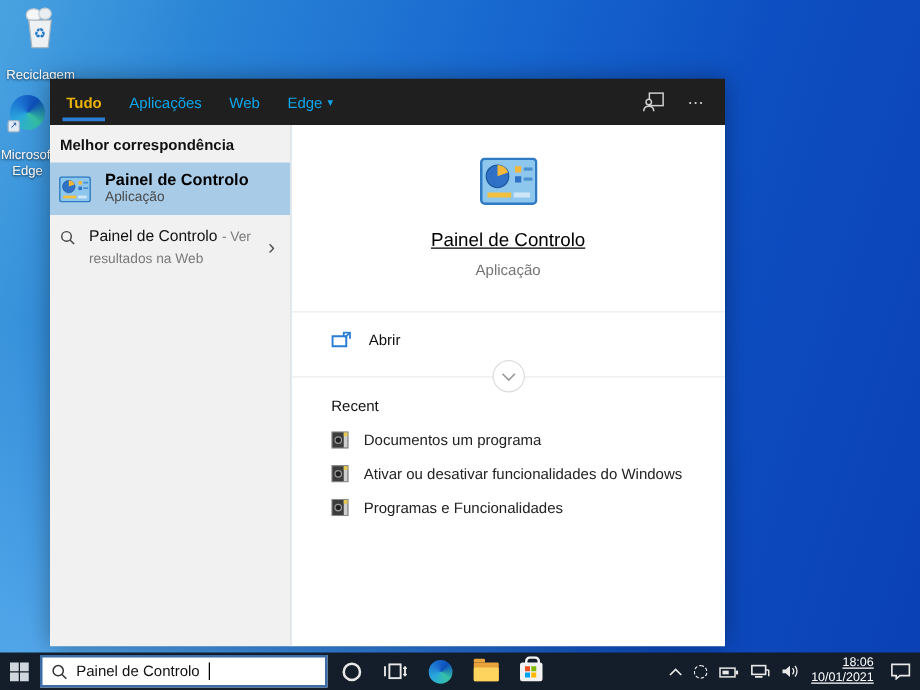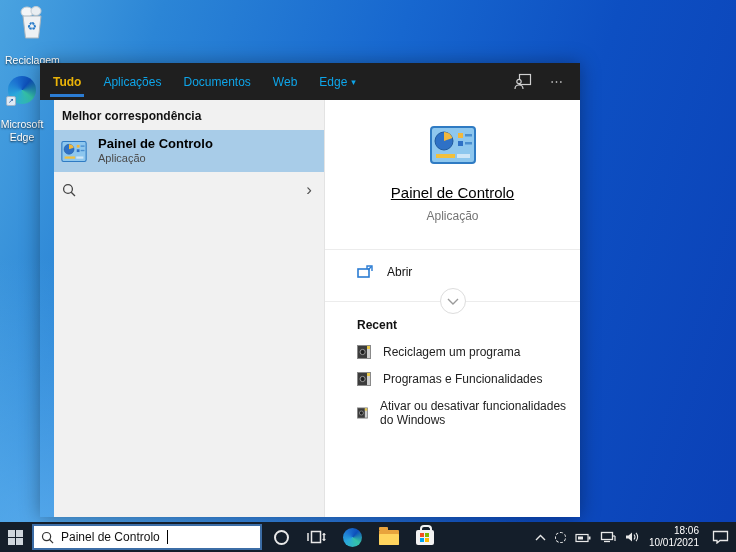"Documentos" div.tab { html: <div> <span>Documentos</span> </div> -> none }
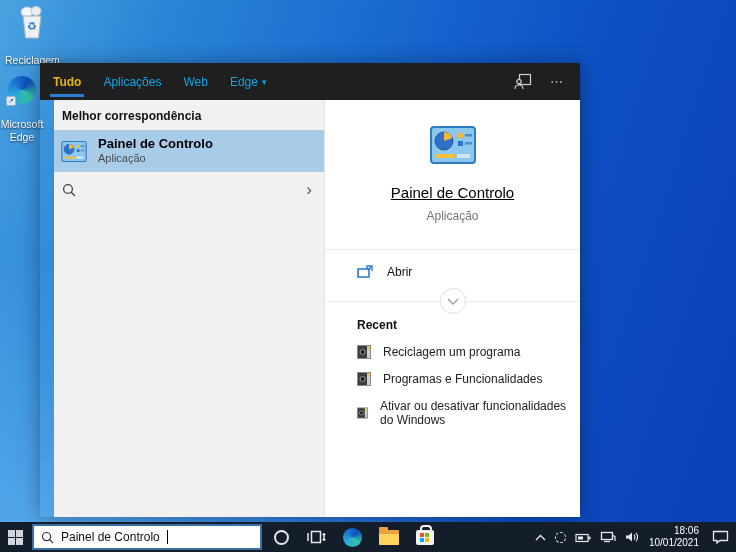"Melhor correspondência" .left-list { margin-left: 14px -> none; width: 271px -> 193px }
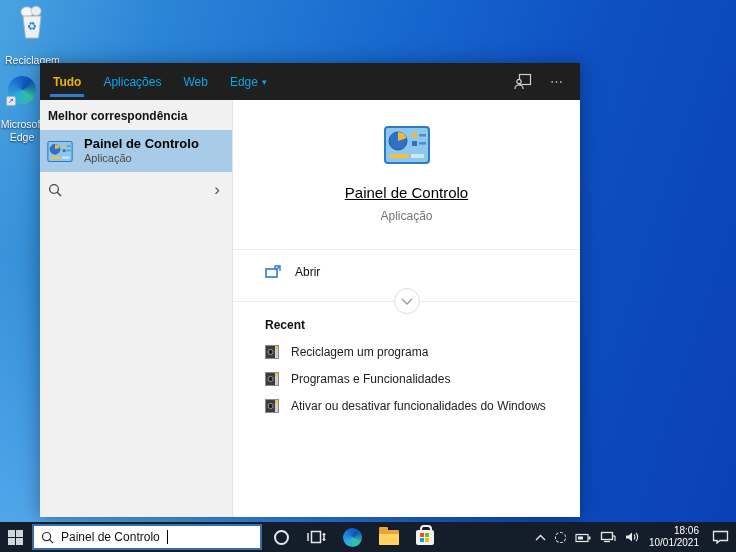"Painel de Controlo - Ver" div.web-text { html: none -> <div><span>Painel de Controlo </span><span>- Ver resultados na Web</span></div> }
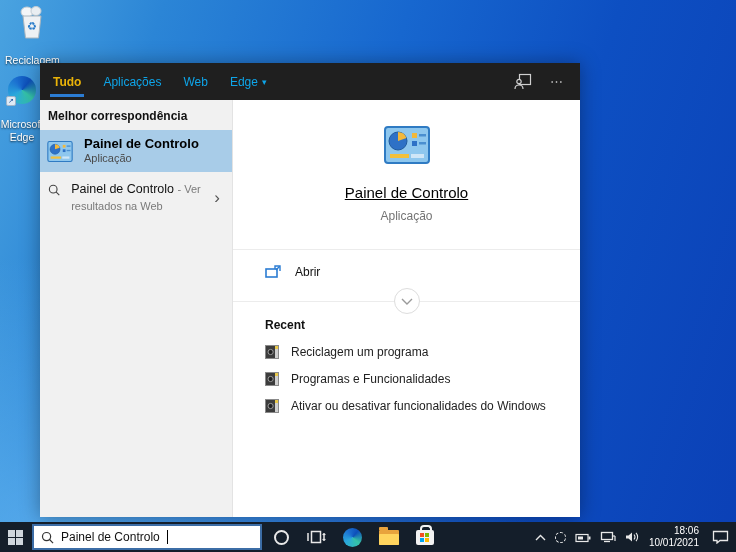"Recent" .recent-head { font-weight: bold -> normal }
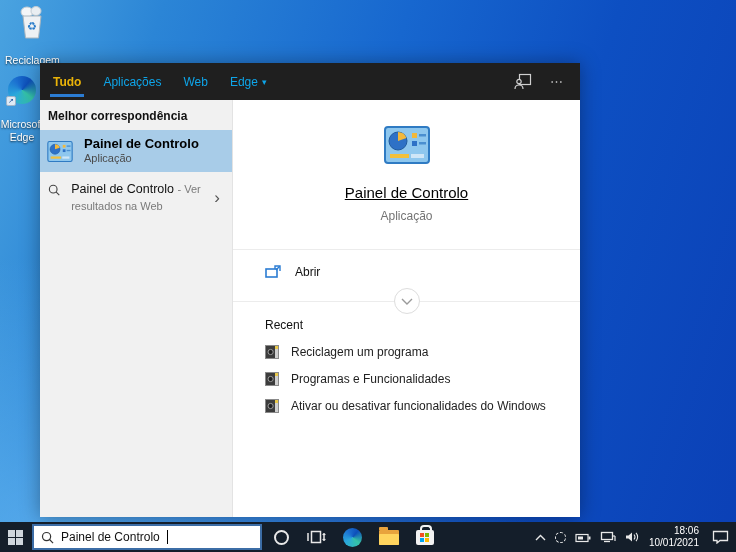"Reciclagem um programa" span { text: Reciclagem -> Documentos }
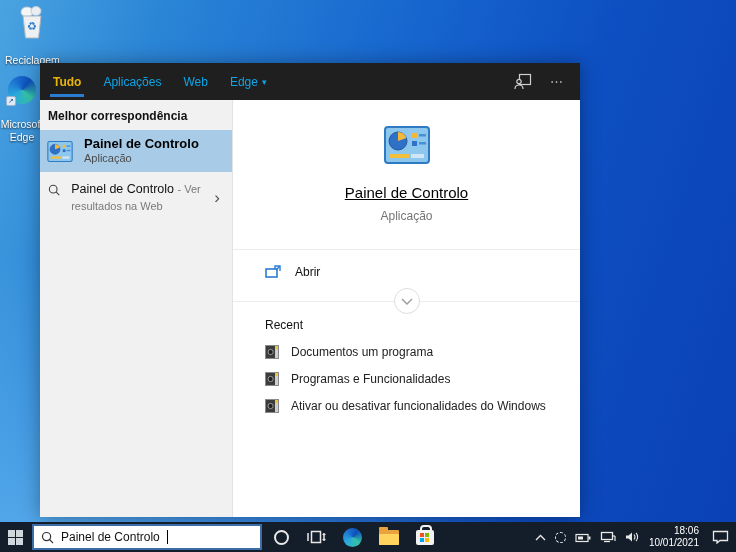"Programas e Funcionalidades" div.recent-item { order: before "Ativar ou desativar funcionalidades do" -> after "Ativar ou desativar funcionalidades do" }
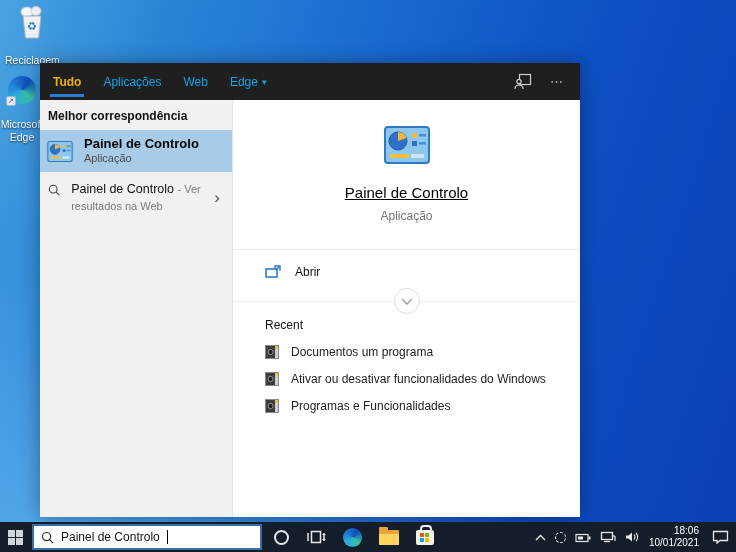"18:06" .clock { text-decoration: none -> underline }
